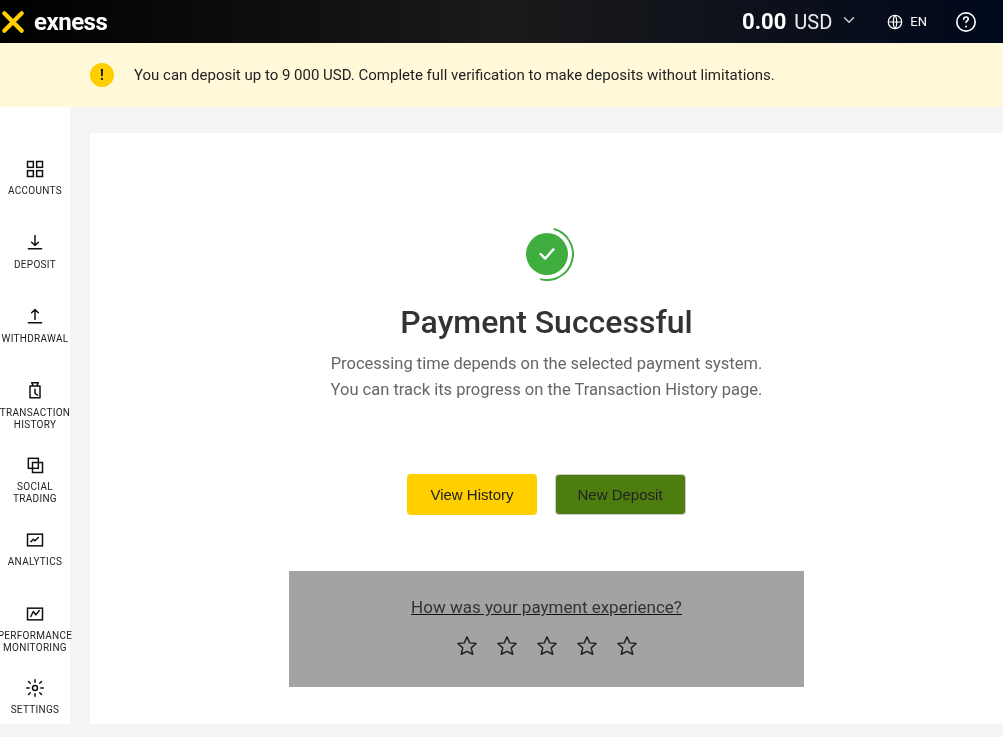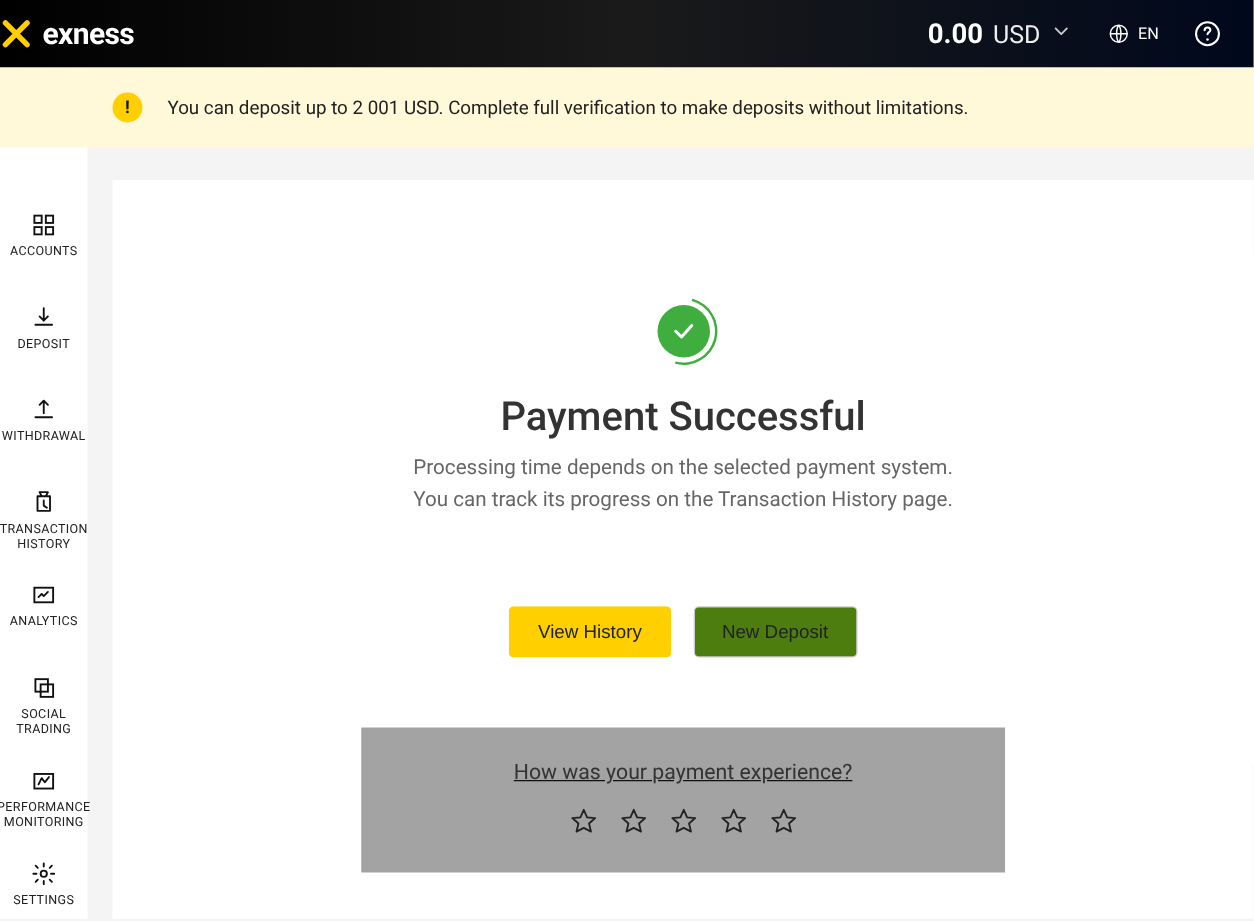"exness" .header { height: 54px -> 43px }
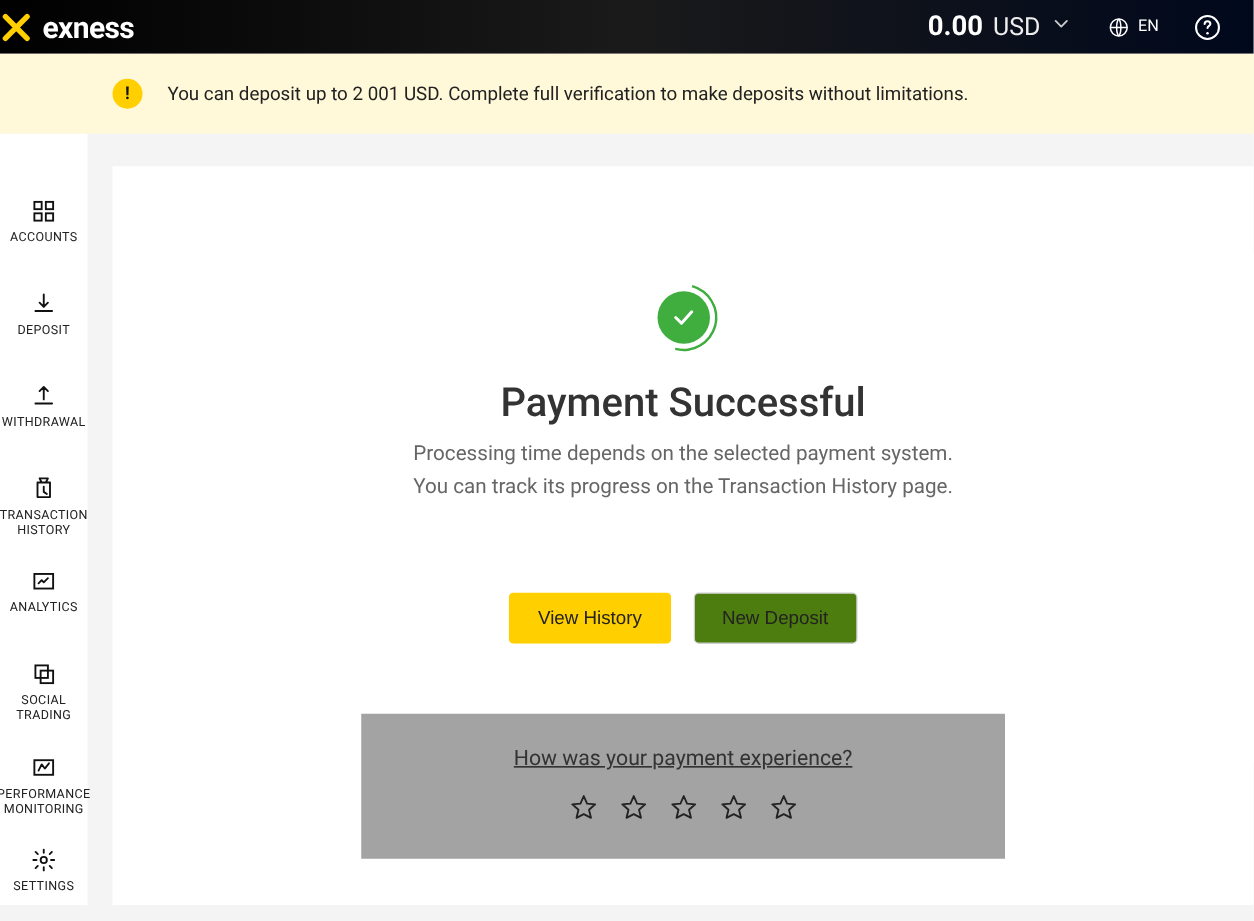"You can deposit up to" div.banner-text { text: 2 001 -> 9 000 }
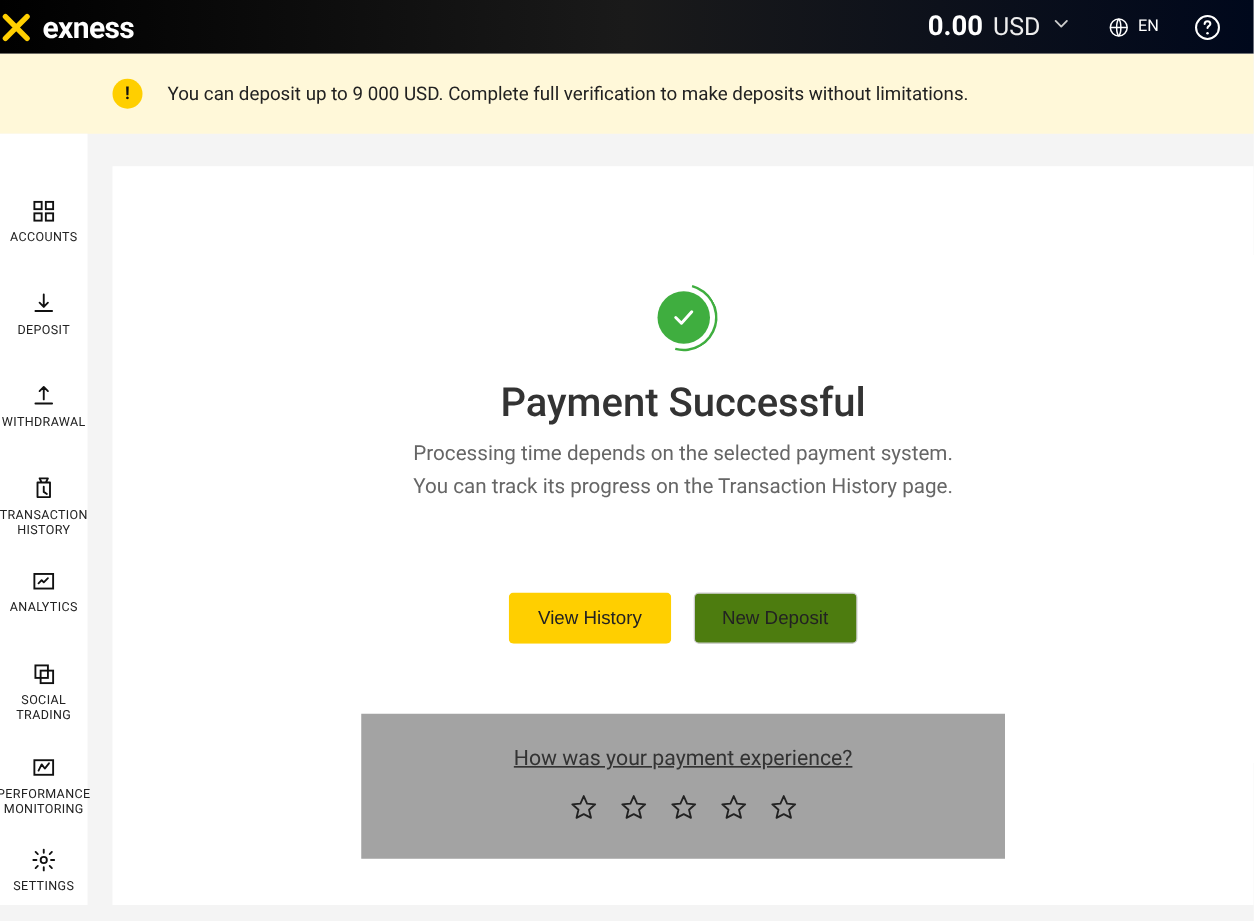"ANALYTICS" div.side-item { order: before "SOCIAL TRADING" -> after "SOCIAL TRADING" }
